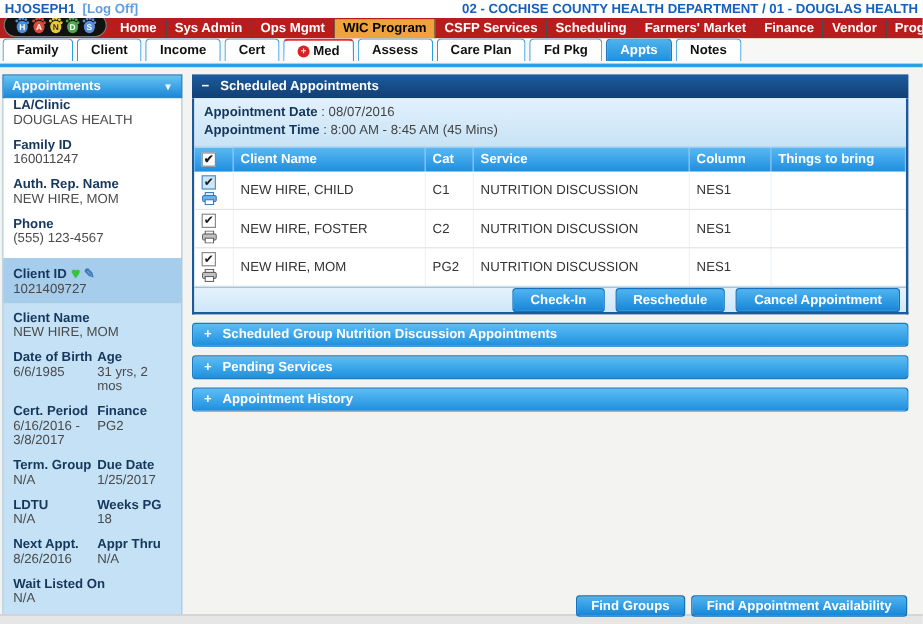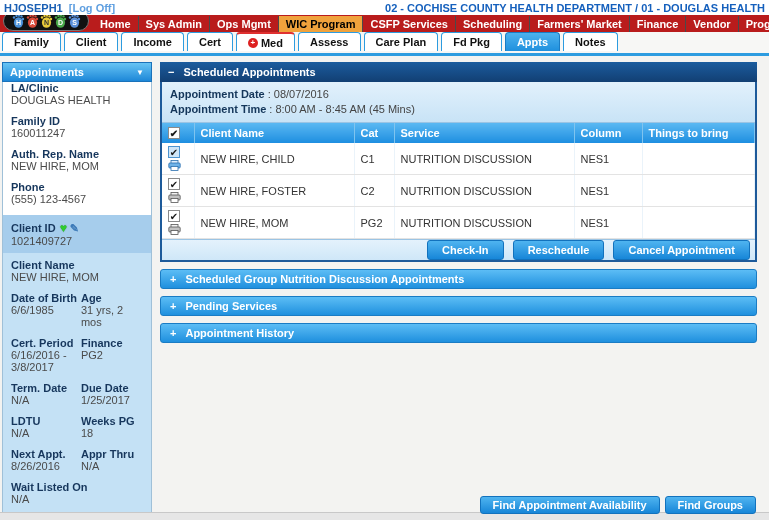"Term. Date" div.f-label { text: Date -> Group }
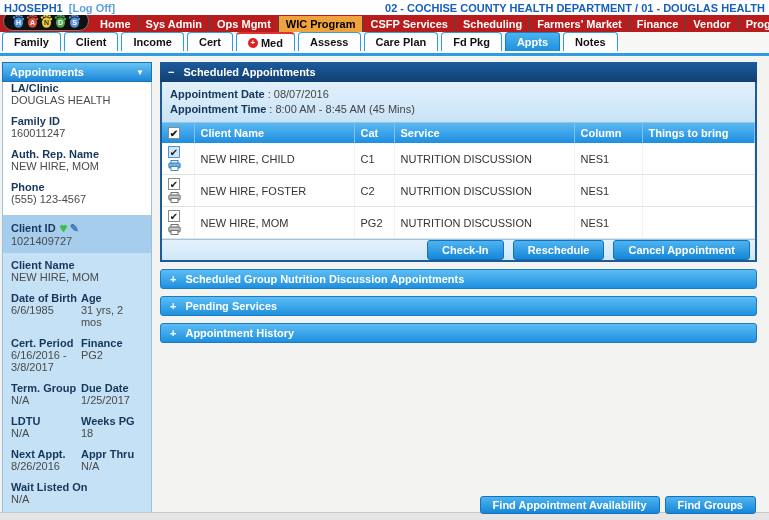"Find Appointment Availability" button.blue-btn { order: before "Find Groups" -> after "Find Groups" }
